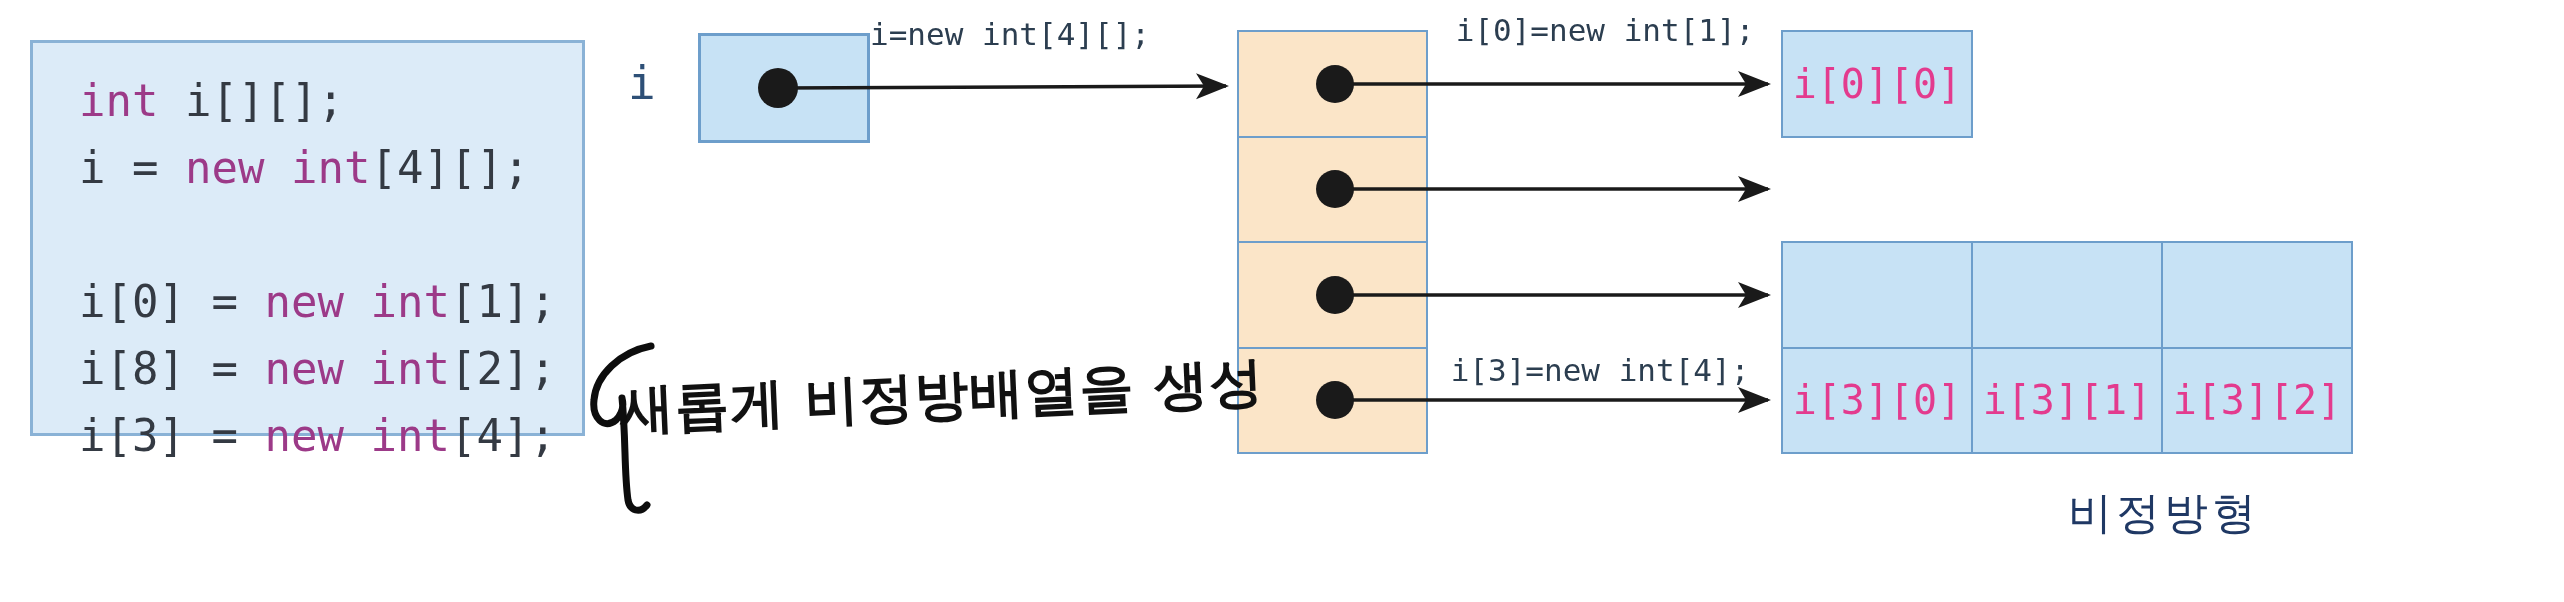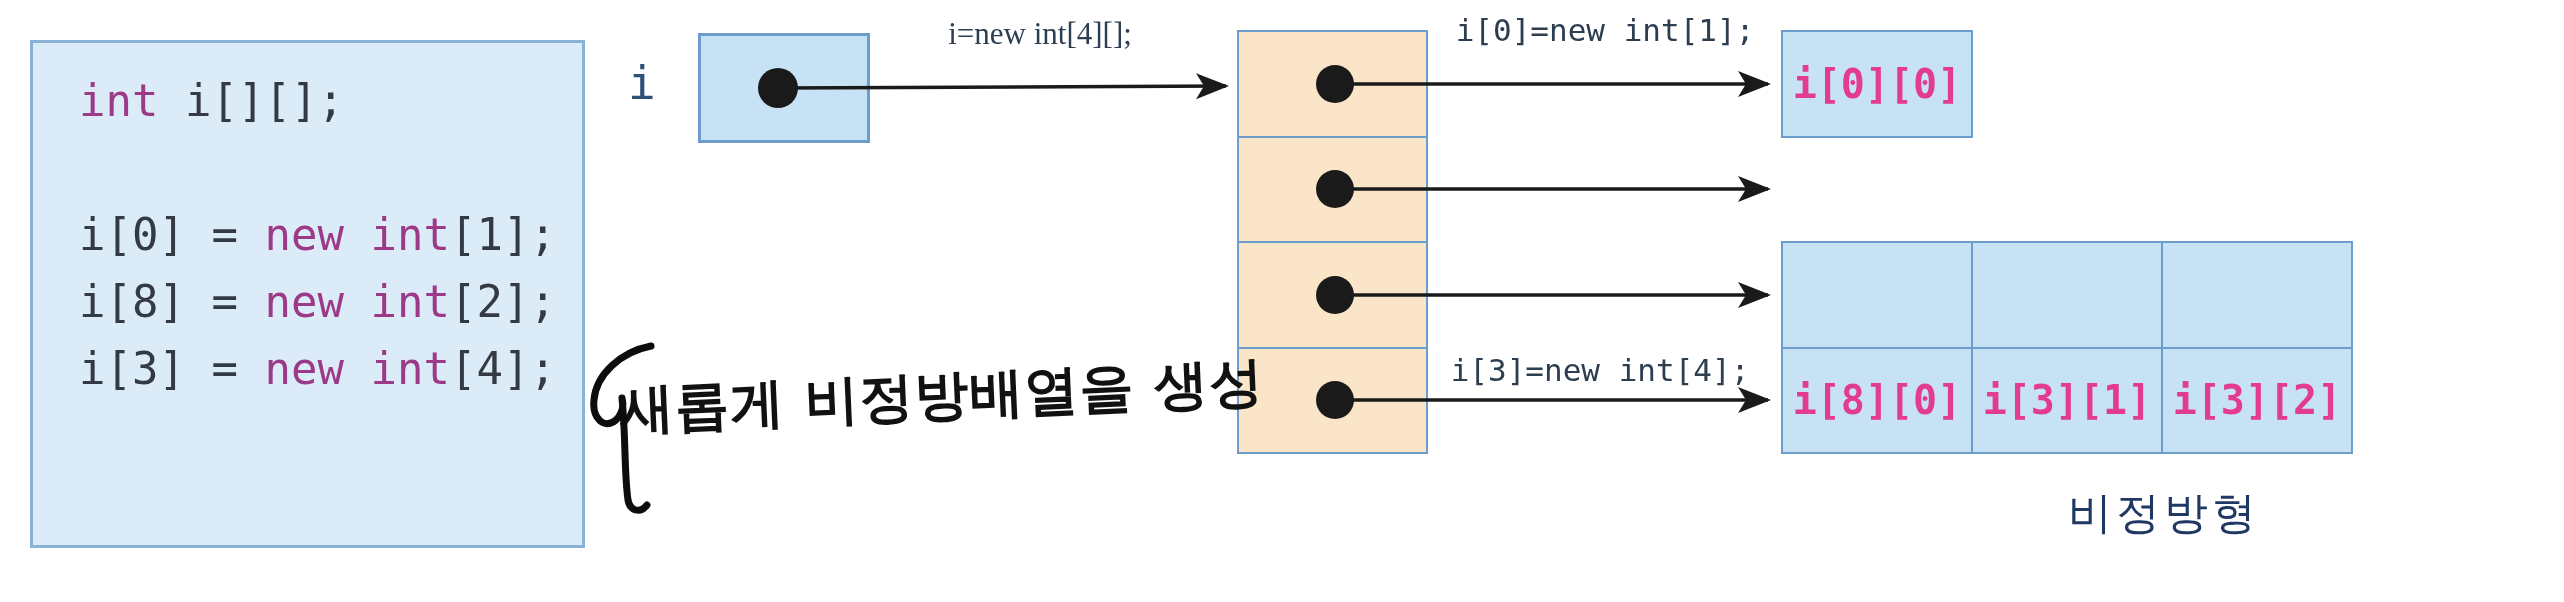"i=new int[4][];" .lbl-root { font-family: Liberation Serif, serif -> none; left: 880px -> 850px }
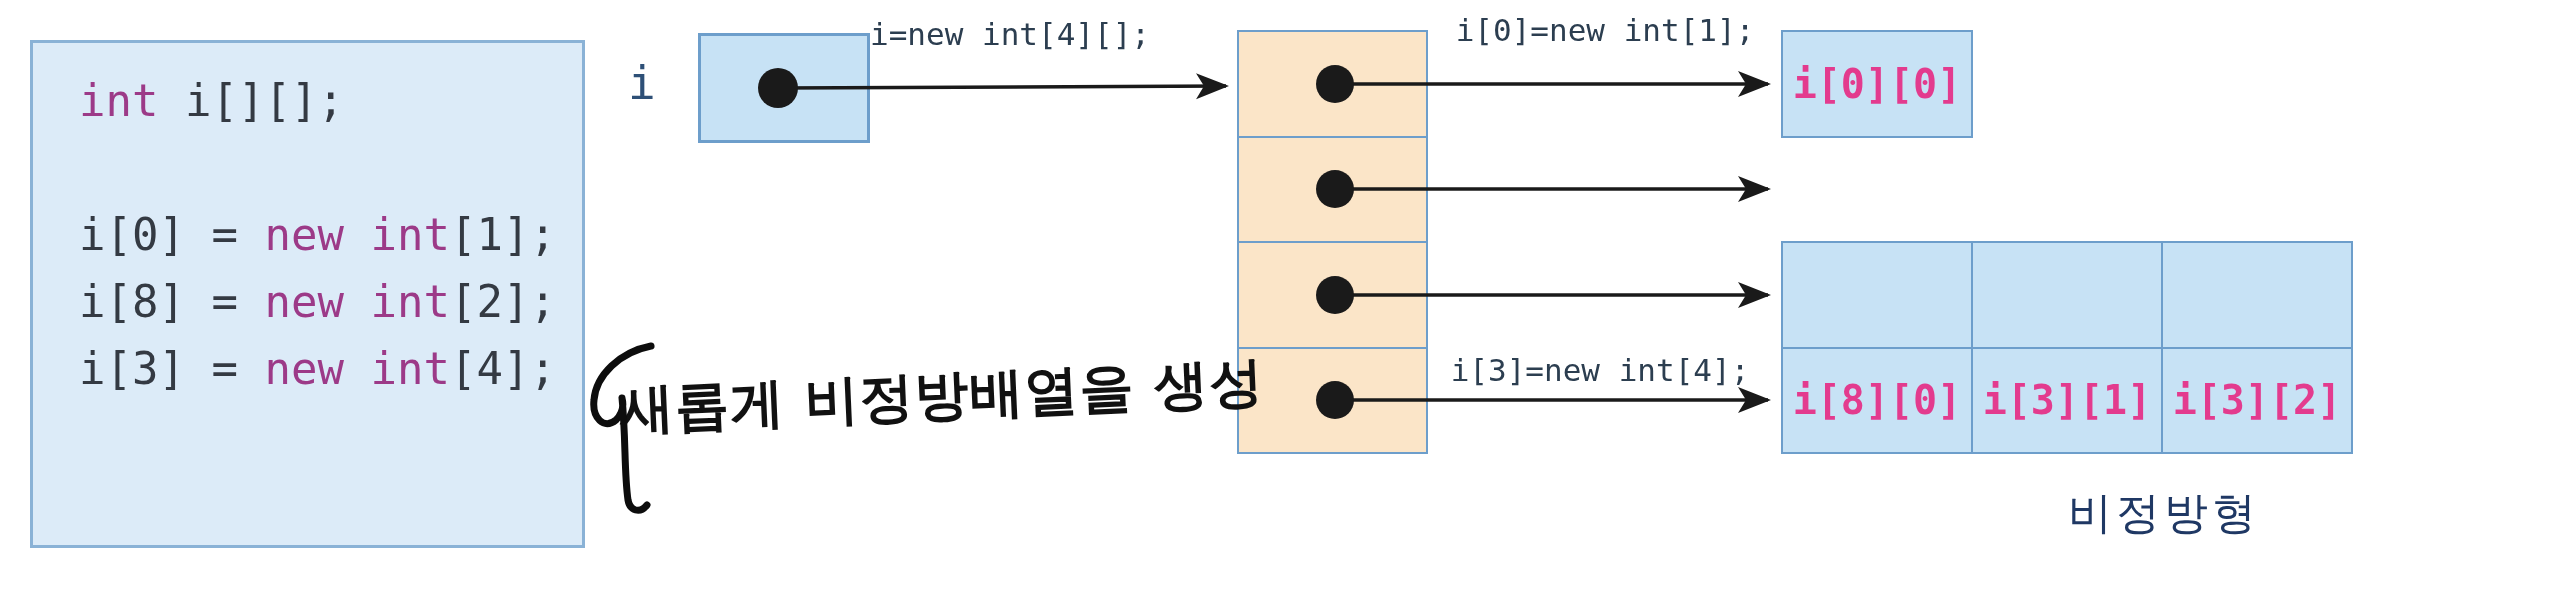"int i[][];" .code-panel { height: 508px -> 396px }
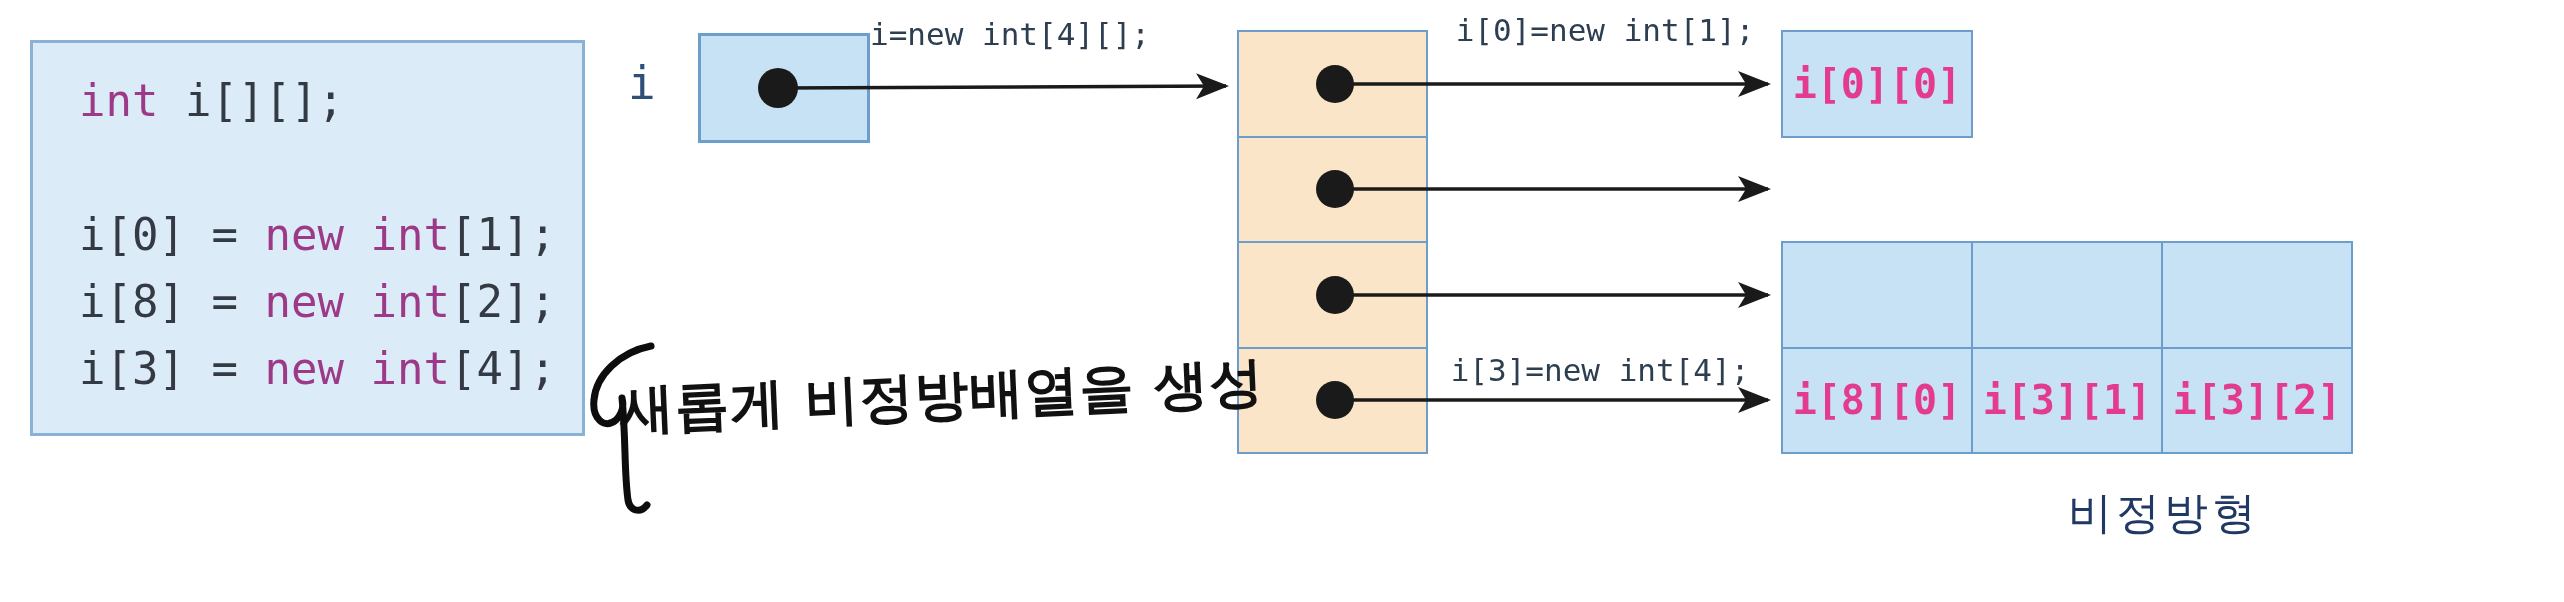"i[0][0]" .grid-cell { font-weight: bold -> none }
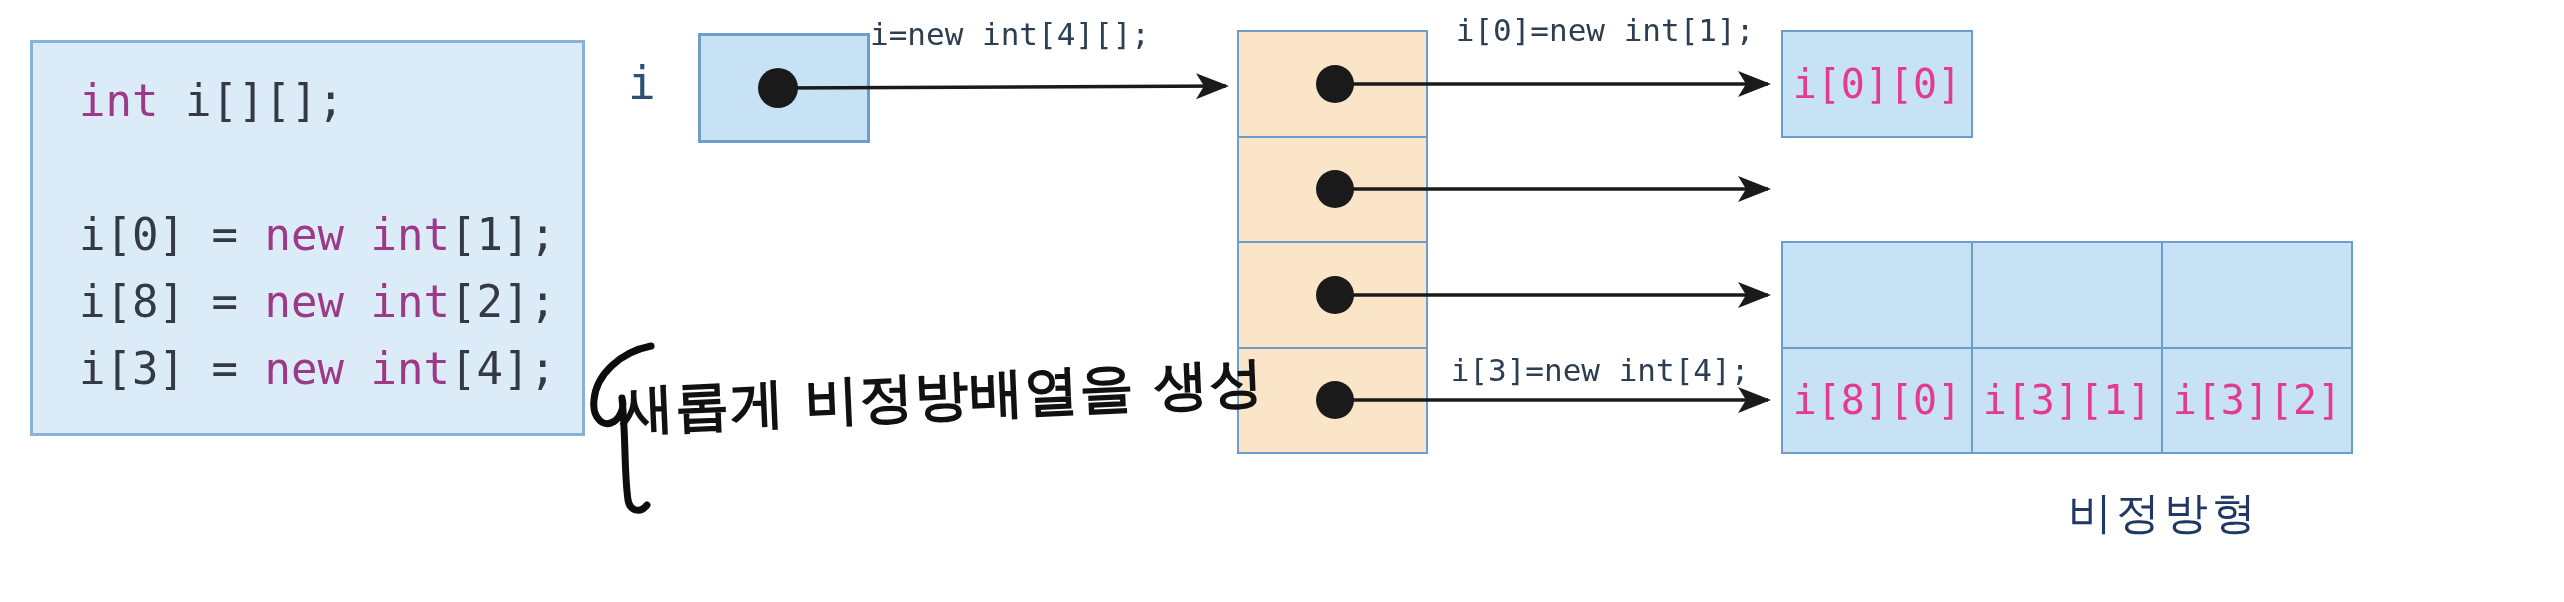"i = new int[4][];" div.code-line { html: none -> <div><span>i = </span><span>new</span><span> </span><span>int</span><span>[4][];</span></div> }
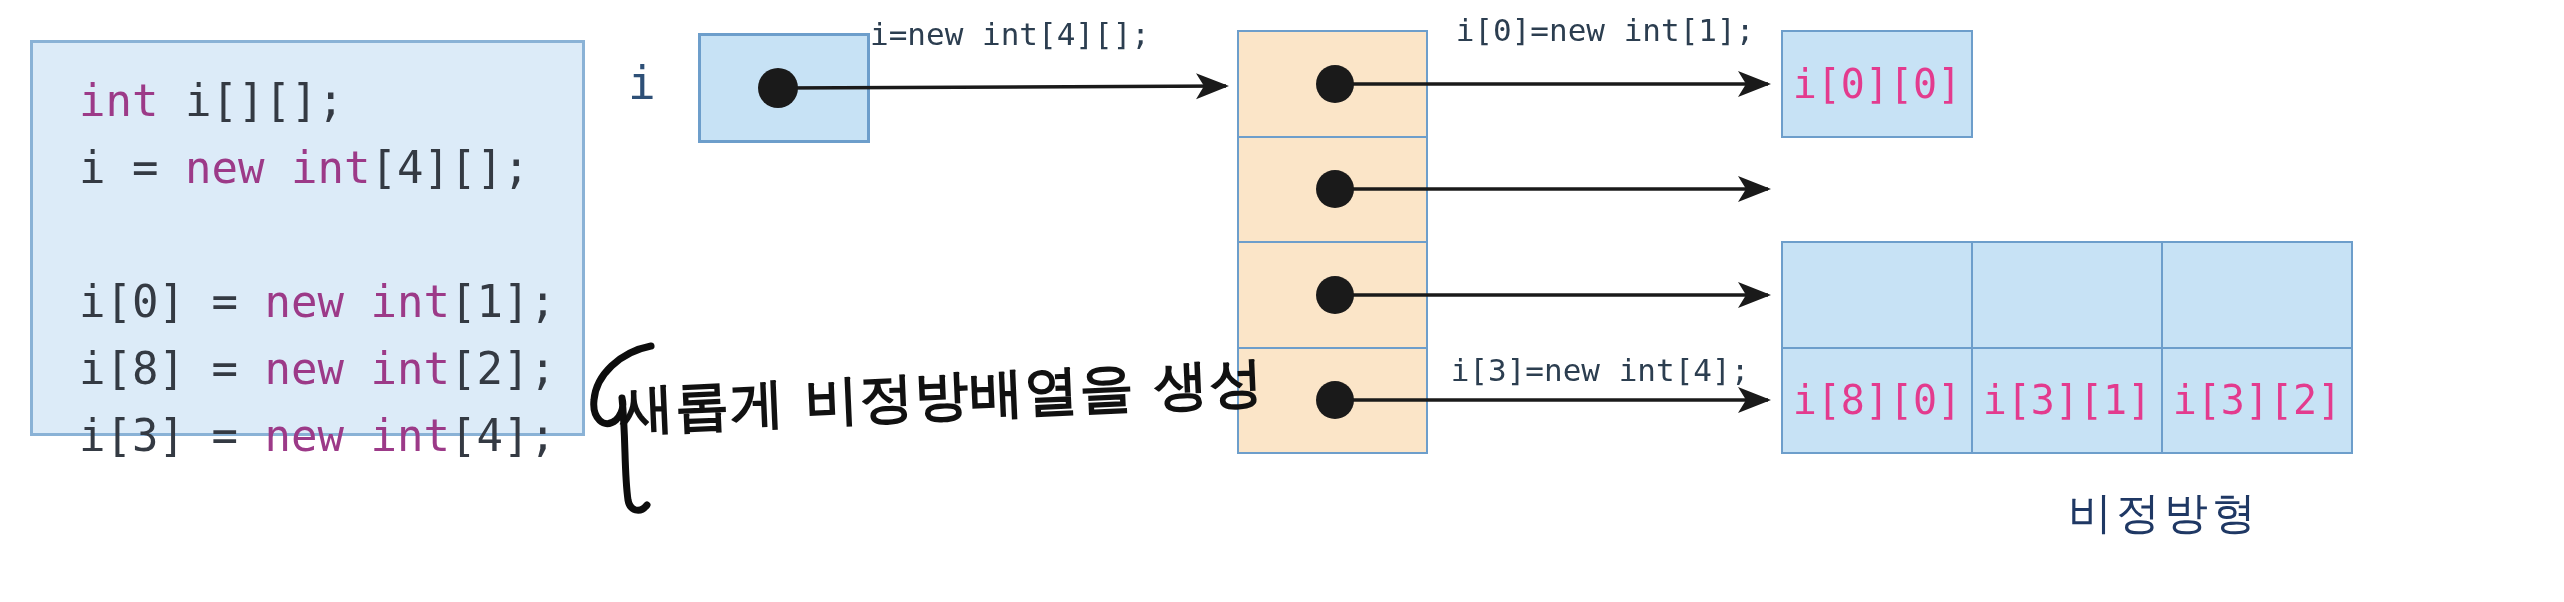"i[8][0]" div.grid-cell { text: 8 -> 3 }
